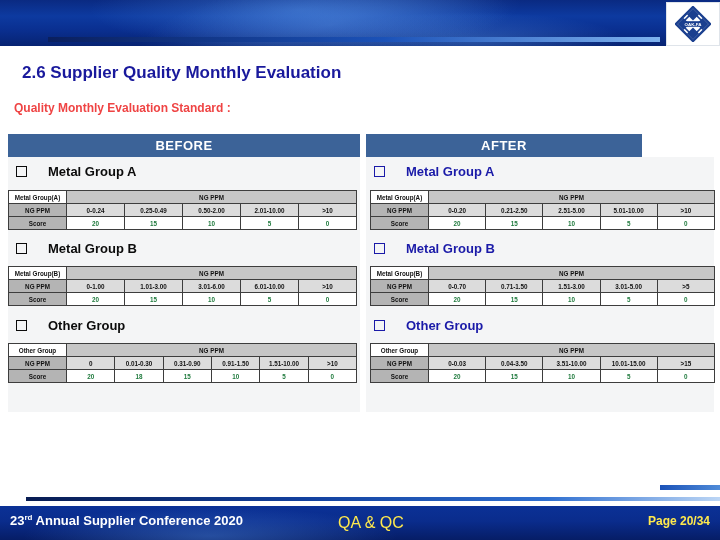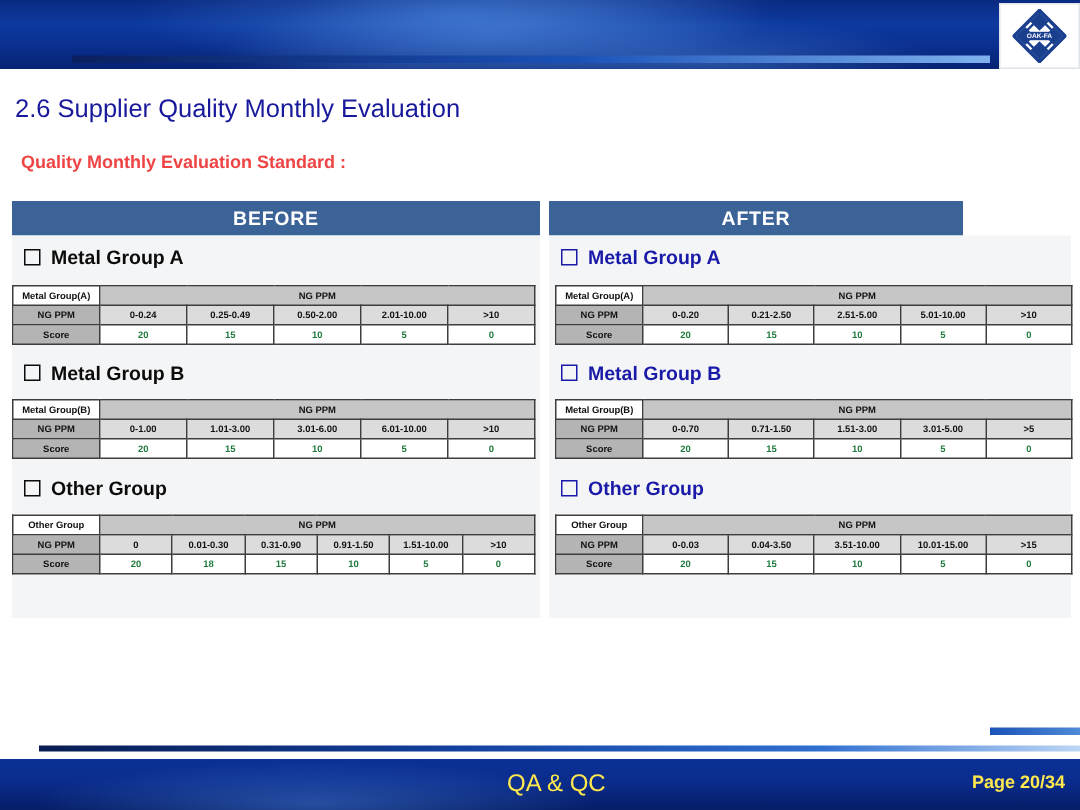"2.6 Supplier Quality Monthly Evaluation" .slide-title { font-weight: normal -> bold; left: 10px -> 22px }
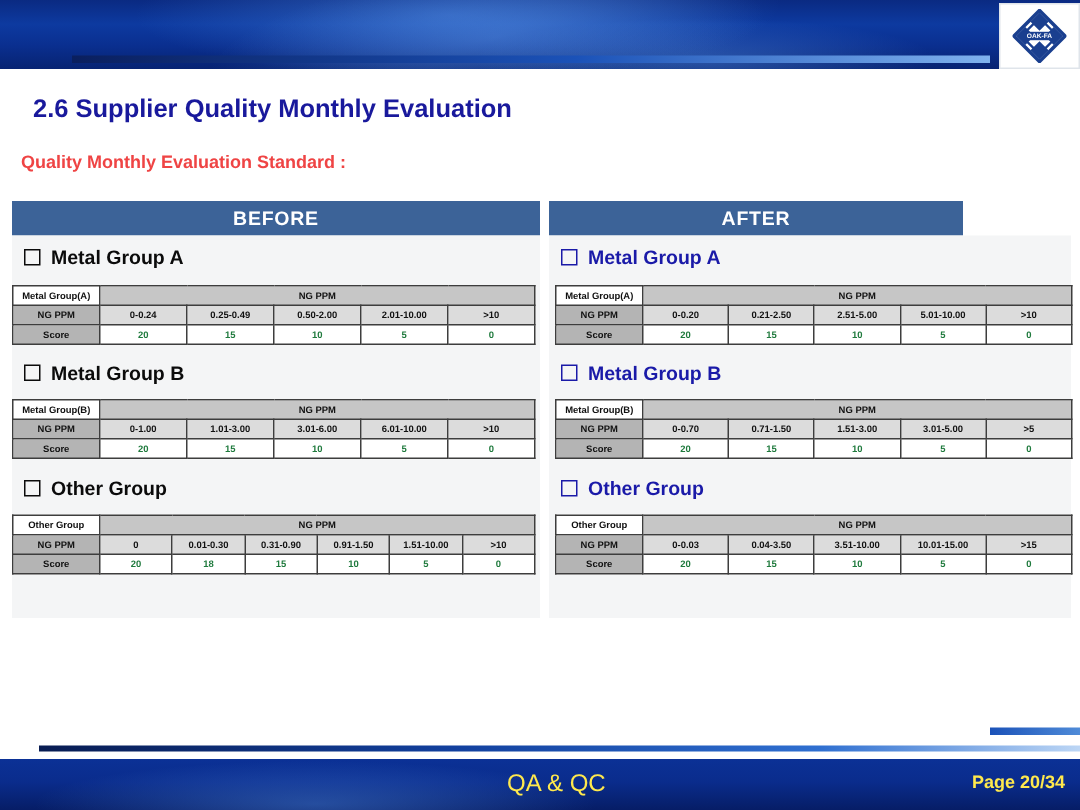"Metal Group A" .grp { gap: 7px -> 21px }
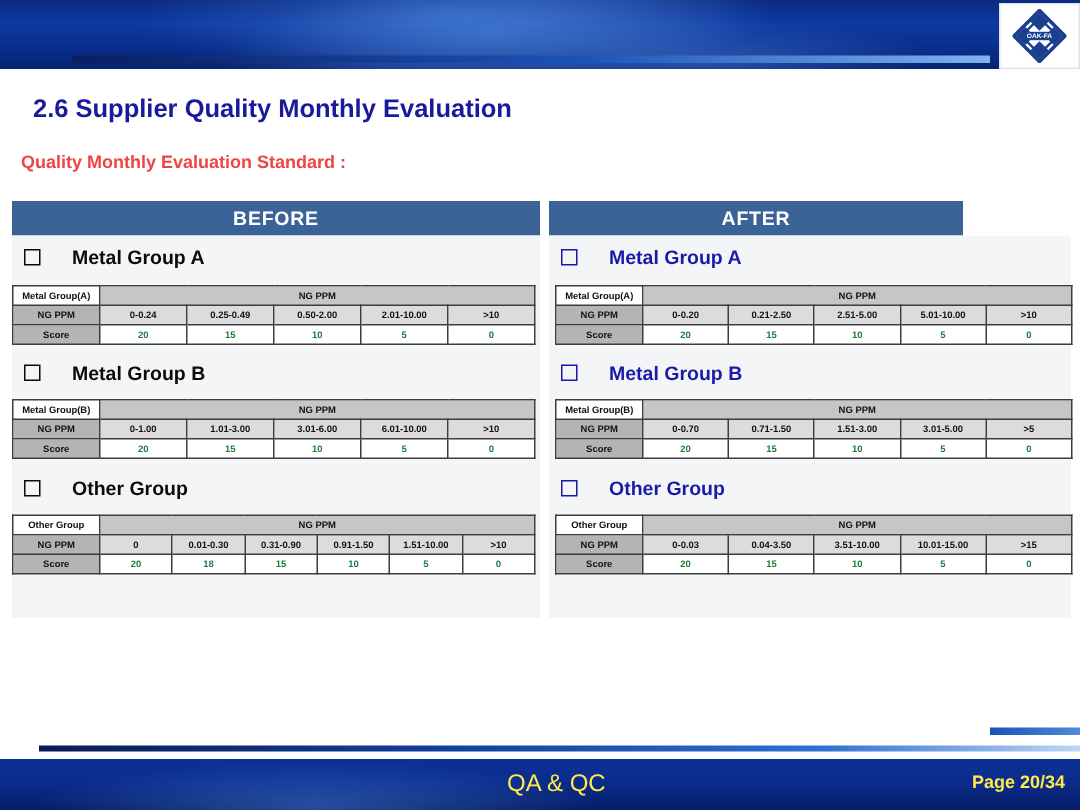"23rd Annual Supplier Conference 2020" div.footer-left { html: none -> <div><span>23</span><sup>rd</sup><span> Annual Supplier Conference 2020</span></div> }
